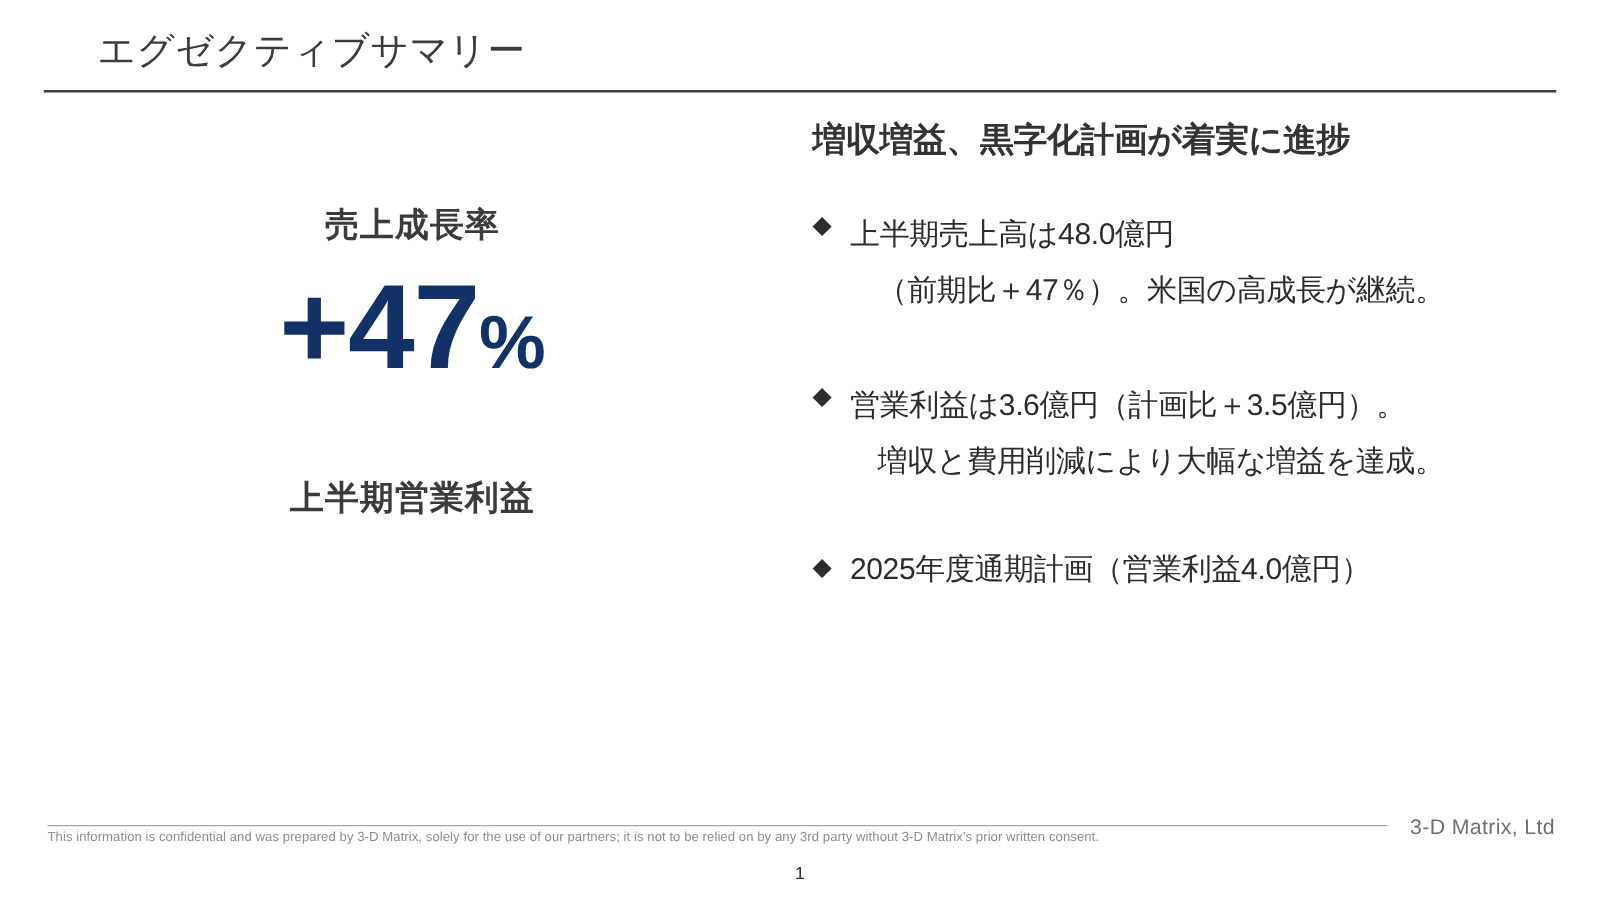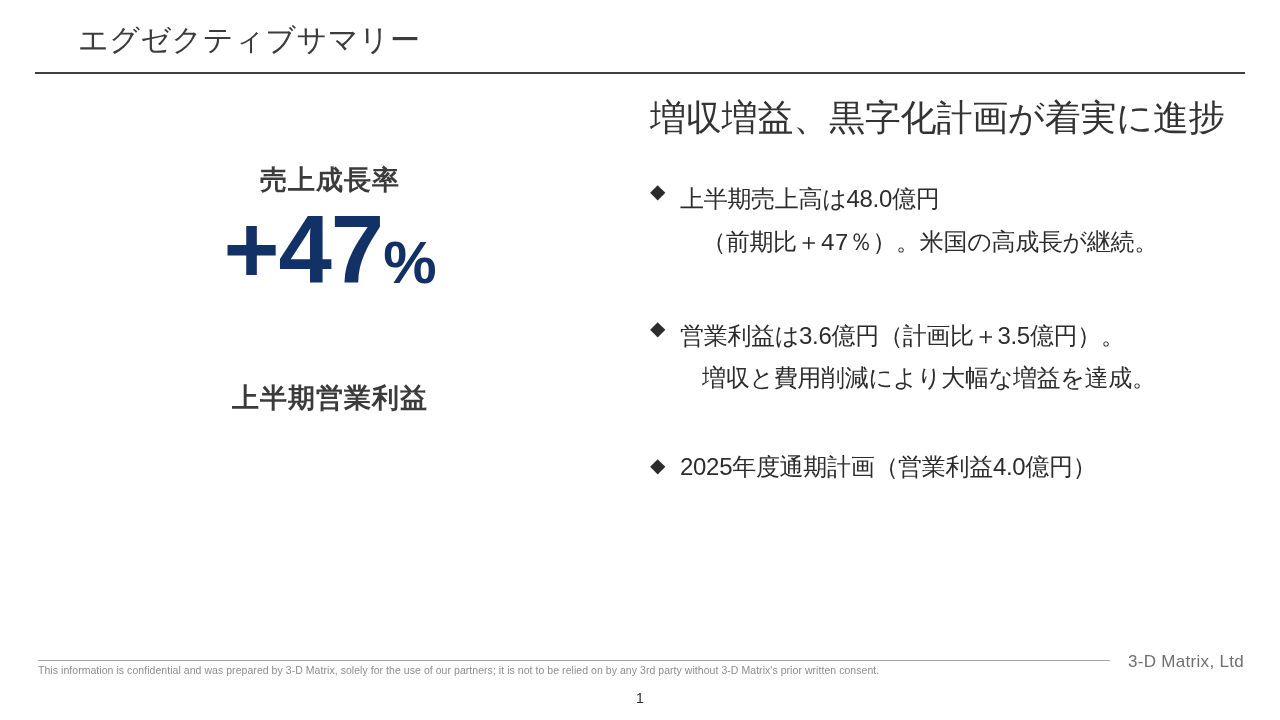"増収増益、黒字化計画が着実に進捗" .text-heading { font-size: 36px -> 27px; font-weight: normal -> bold }
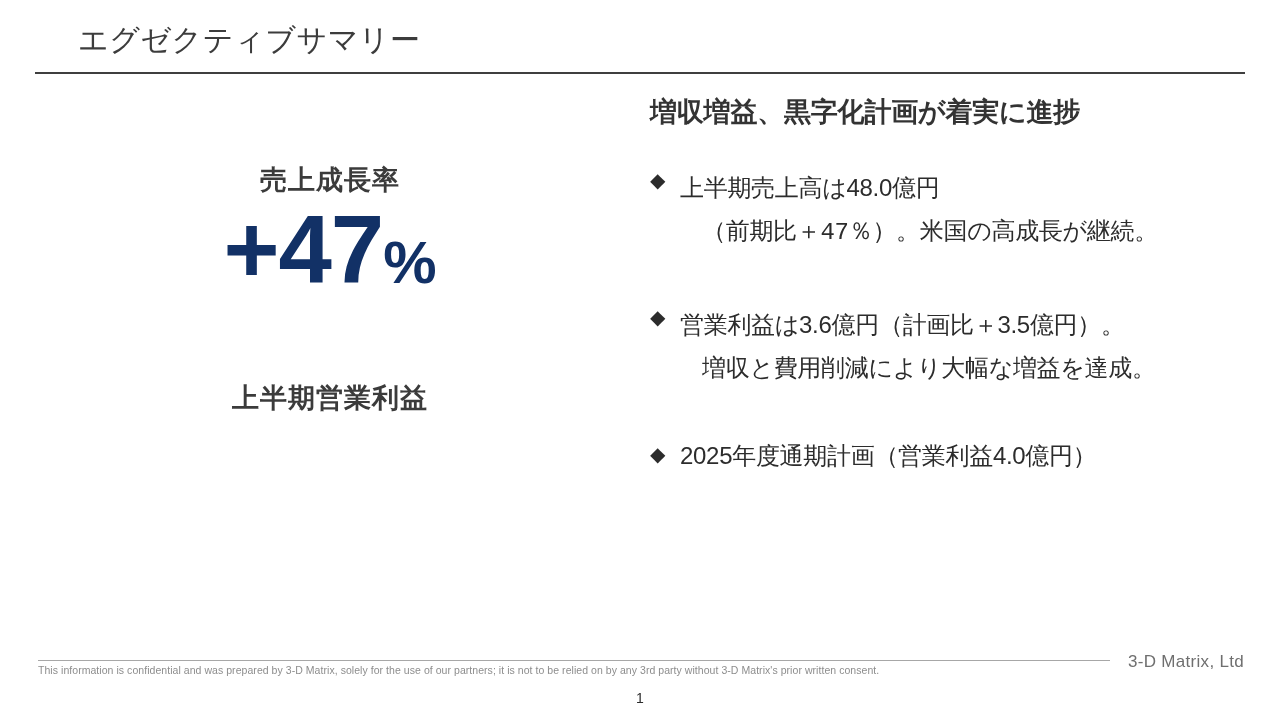"+47%" .kpi-value { margin-top: 6px -> 18px }
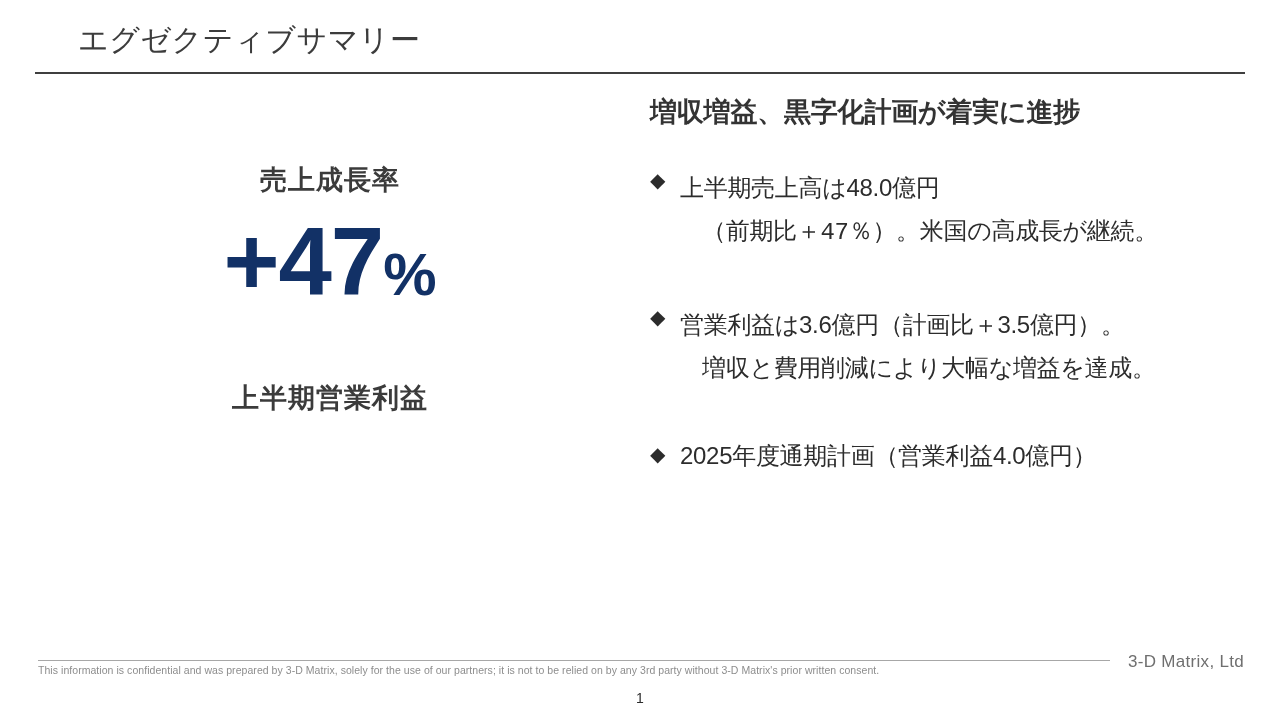"（前期比＋47％）。米国の高成長が継続。" .bullet-item .line.indent { font-family: Liberation Mono, monospace -> none }
